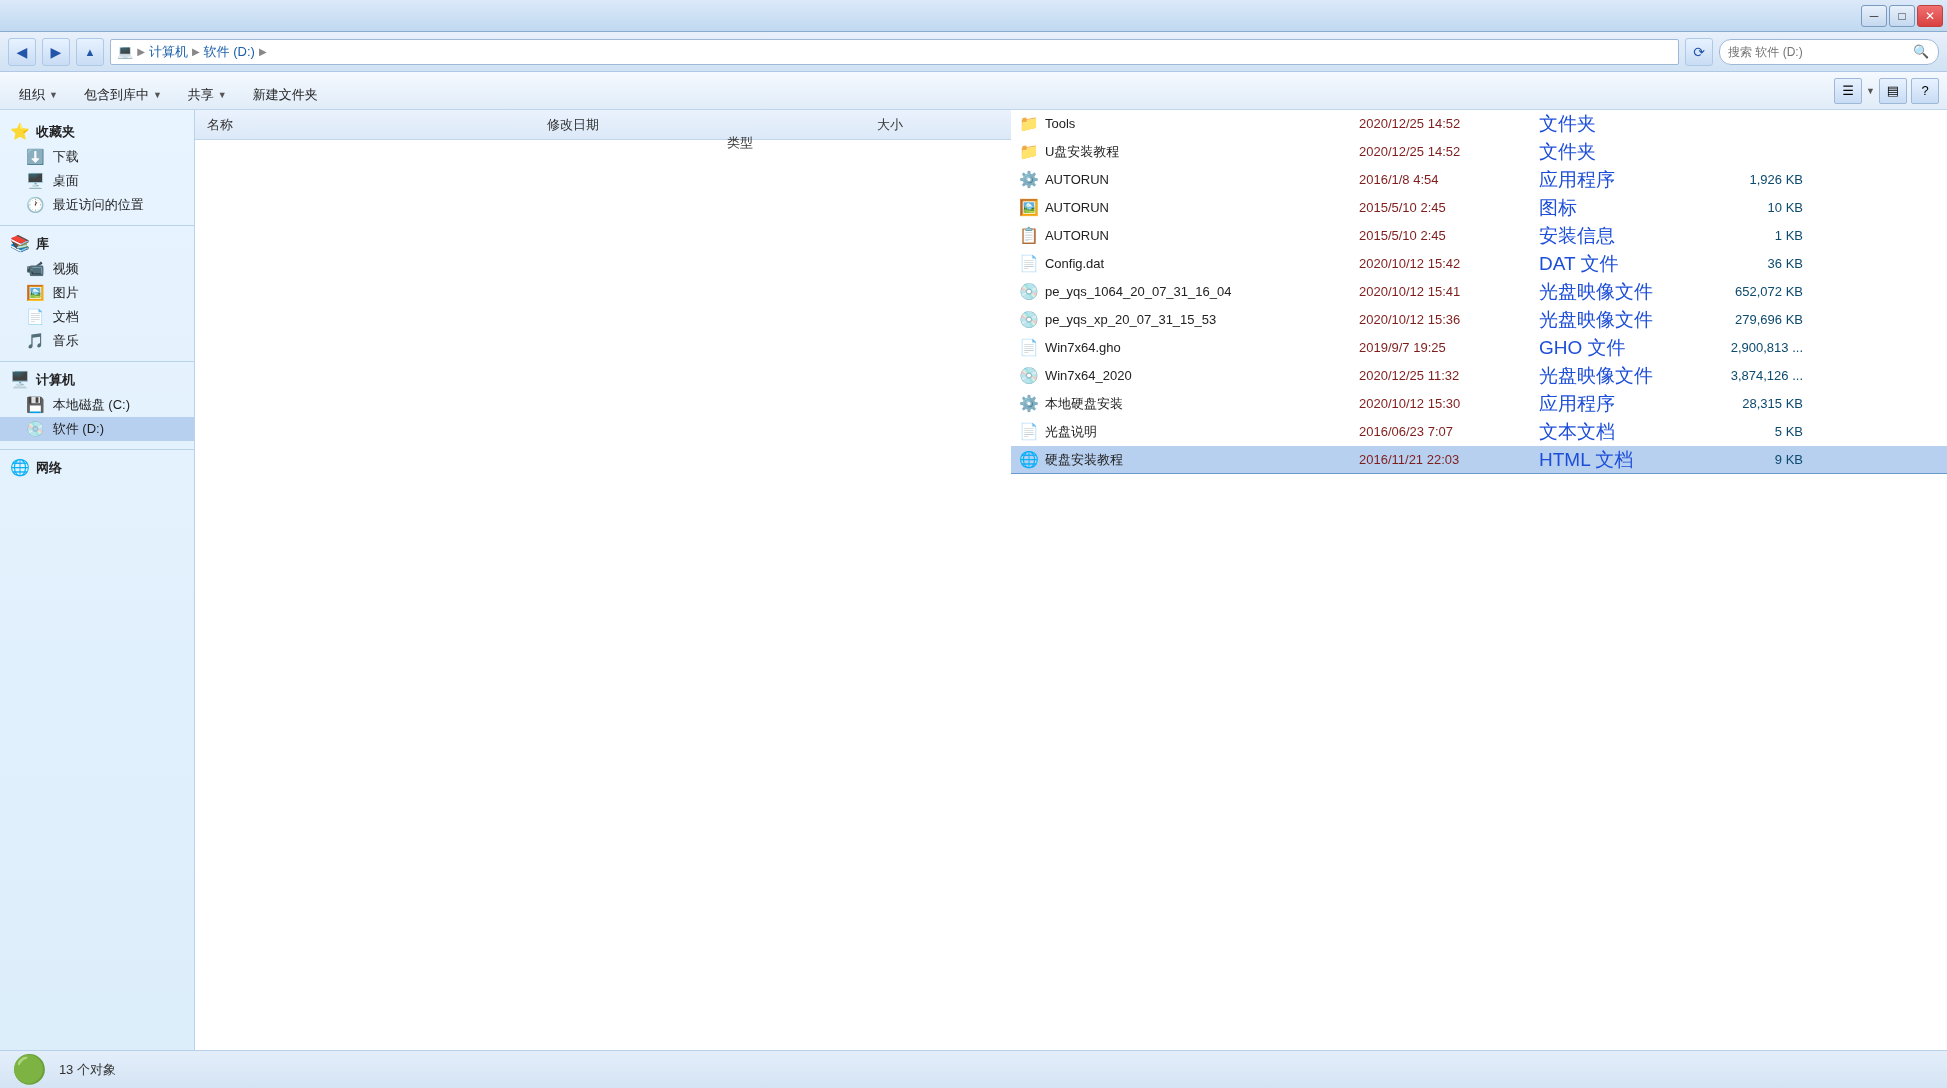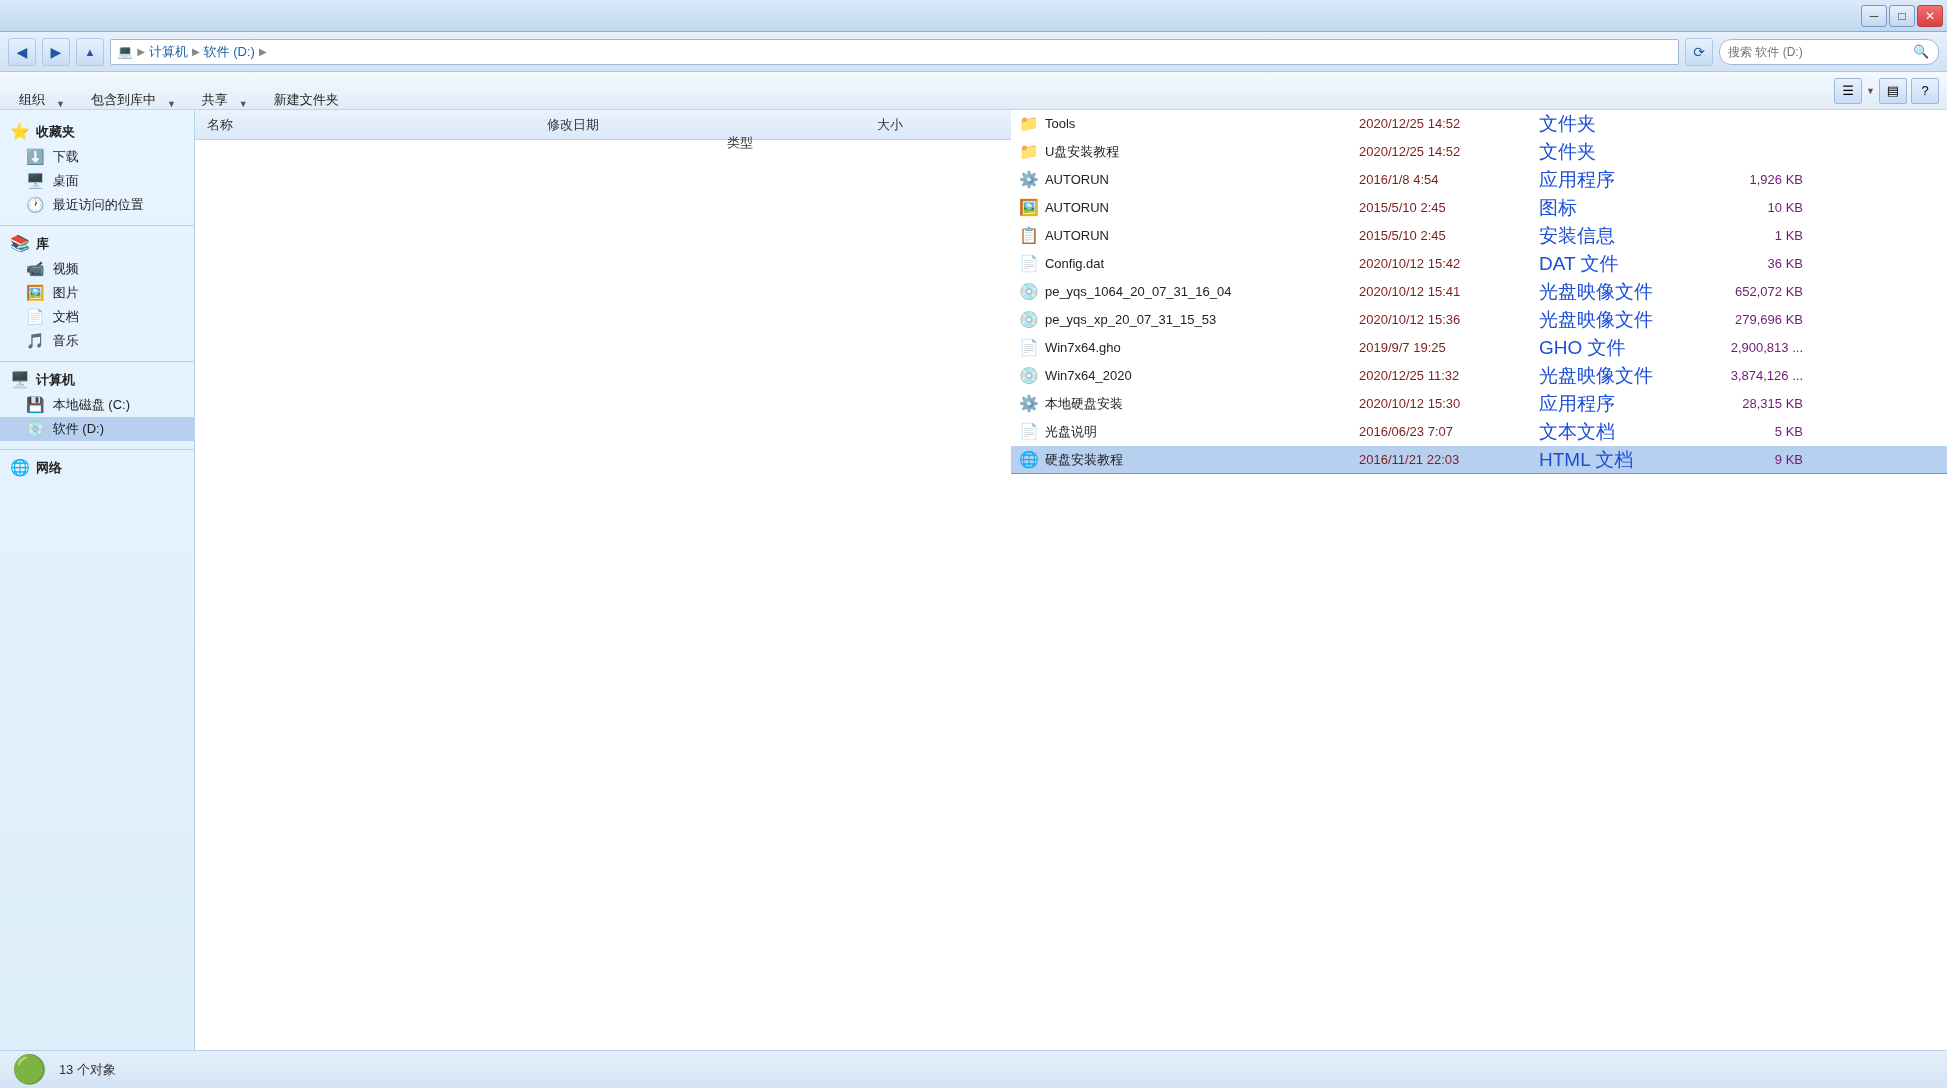"组织" .toolbar-btn { align-items: flex-end -> center; gap: 11px -> 4px }
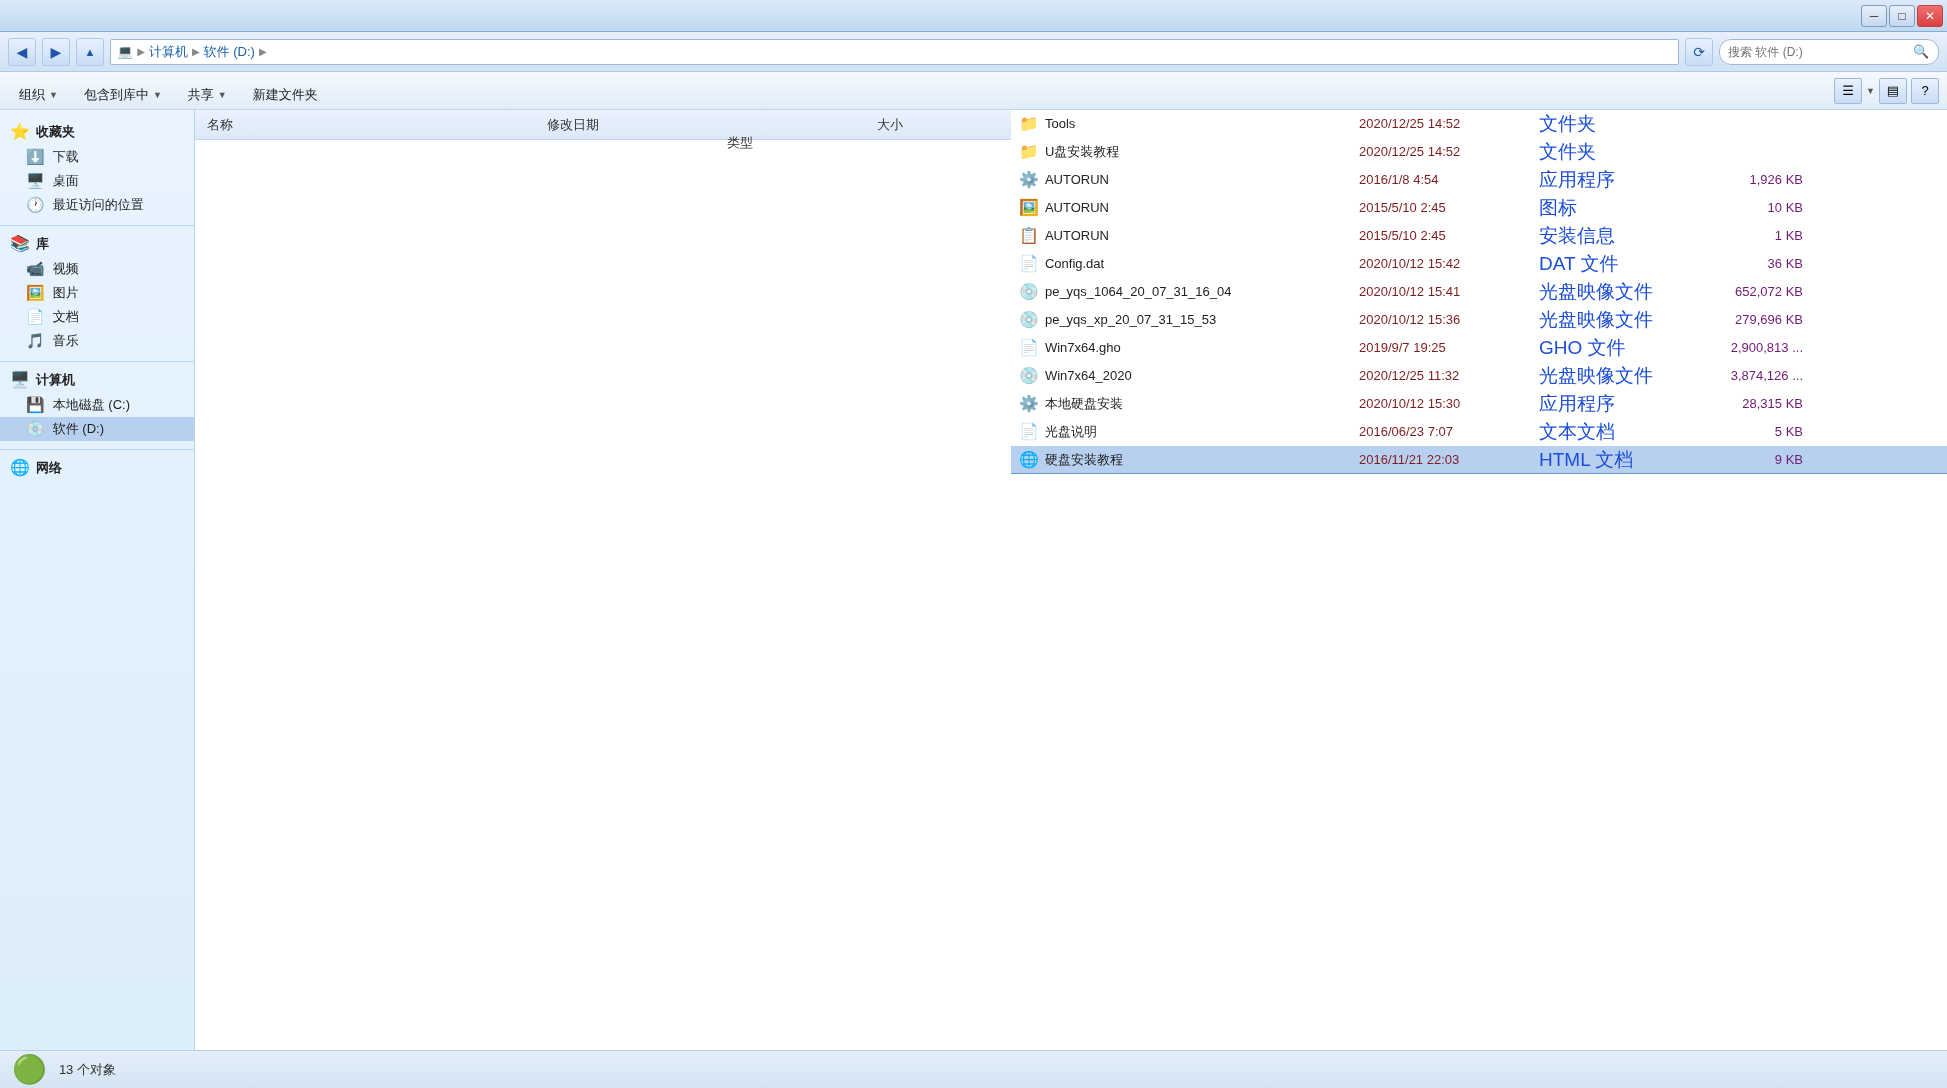"1,926 KB" .file-size-cell { color: #701a75 -> #0c4a6e }
